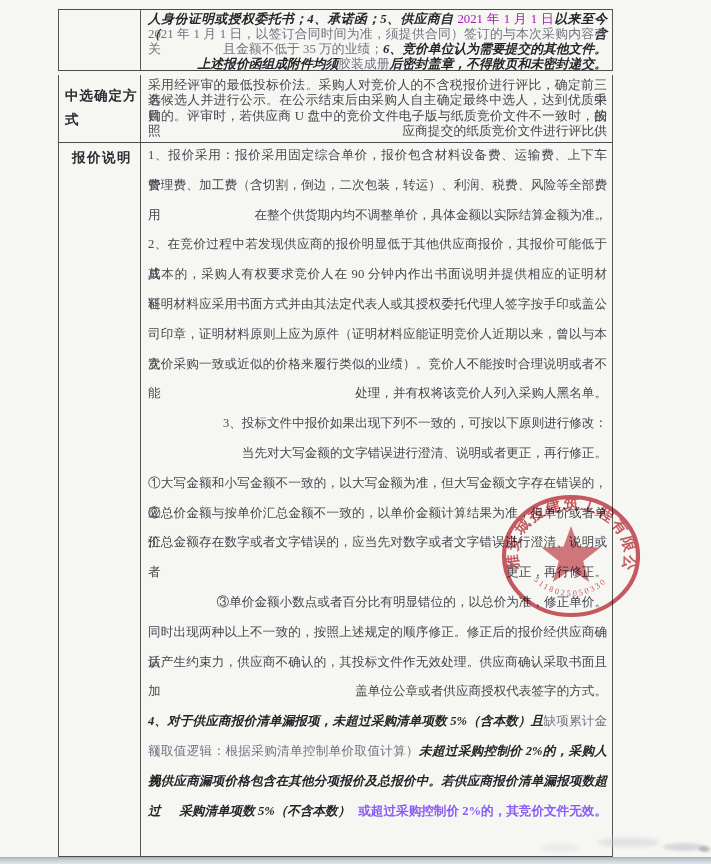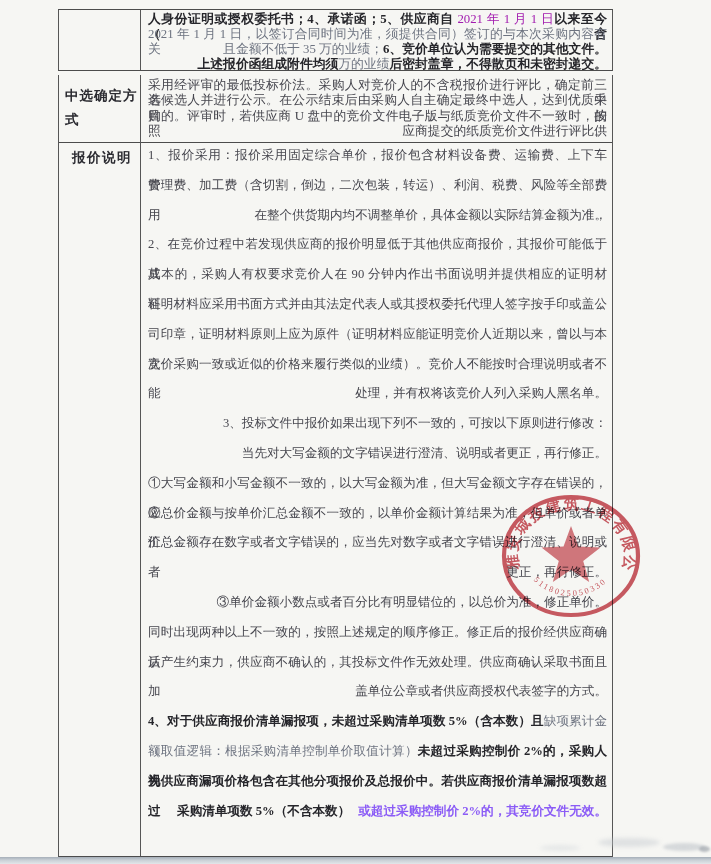"人身份证明或授权委托书；4、承诺函；5、供应商自" .s-bold { font-style: none -> italic }
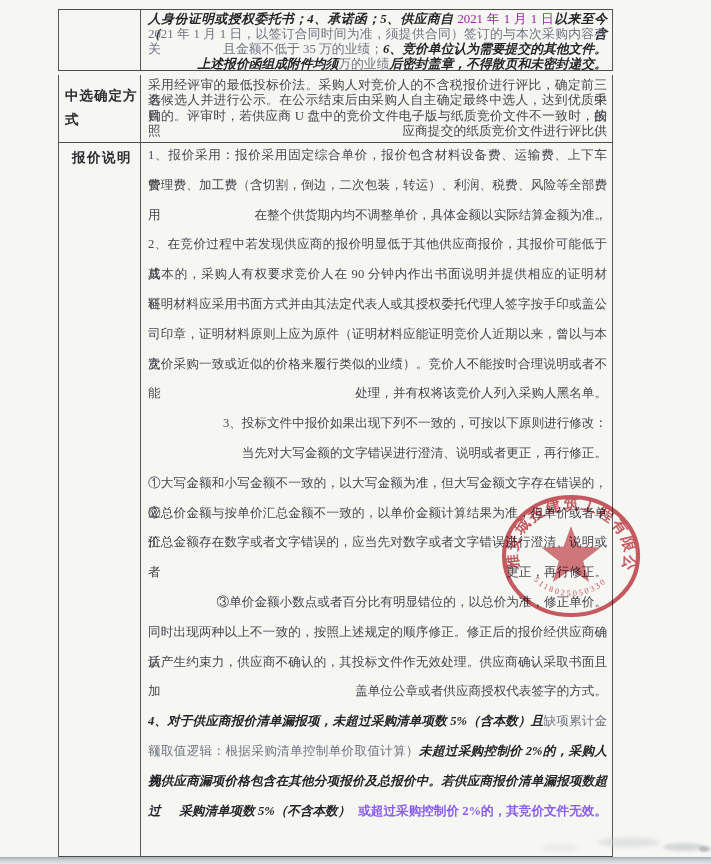"万的业绩" span.s-light { text: 万的业绩 -> 胶装成册 }
